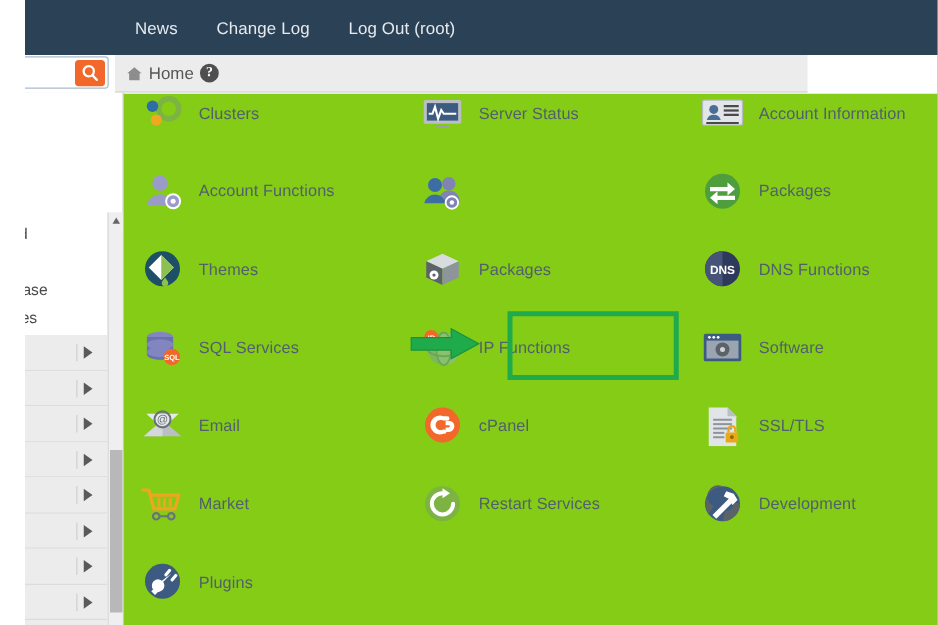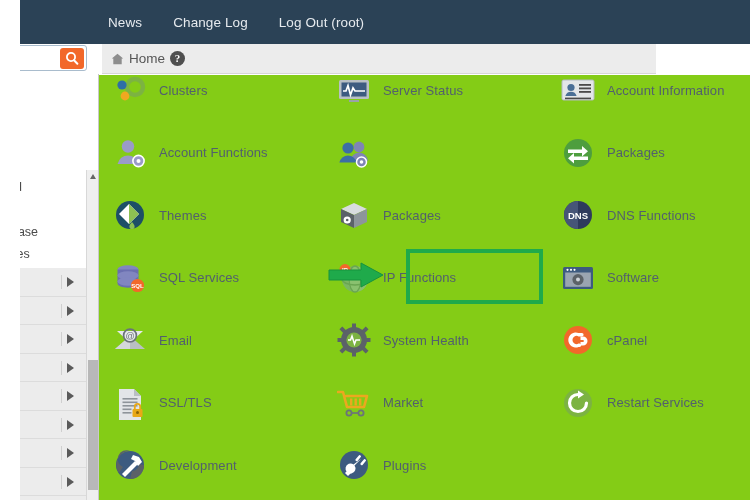"Home" .breadcrumb { left: 82px -> 72px }
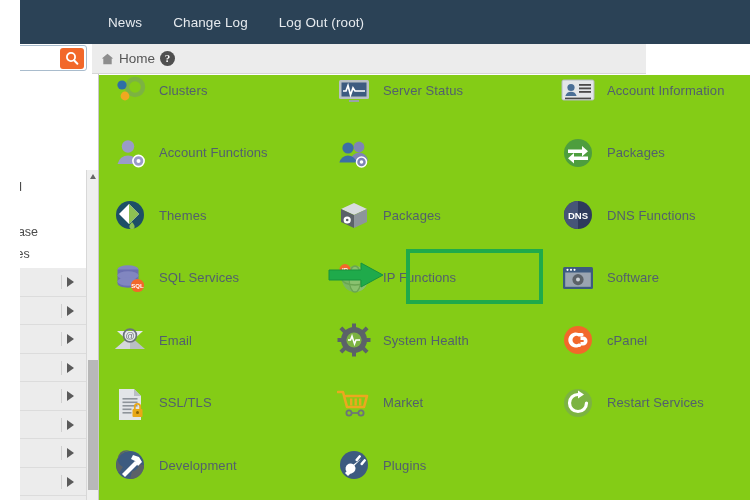"System Health" div.tile { html: <div> <span> <svg> <g> <circle></circle> <rect></rect> <rect></rect> <rect></rect> <rect></rect> <rect></rect> <rect></rect> <rect></rect> <rect></rect> </g> <circle></circle> <polyline></polyline> </svg> </span> <span>System Health</span> </div> -> none }
